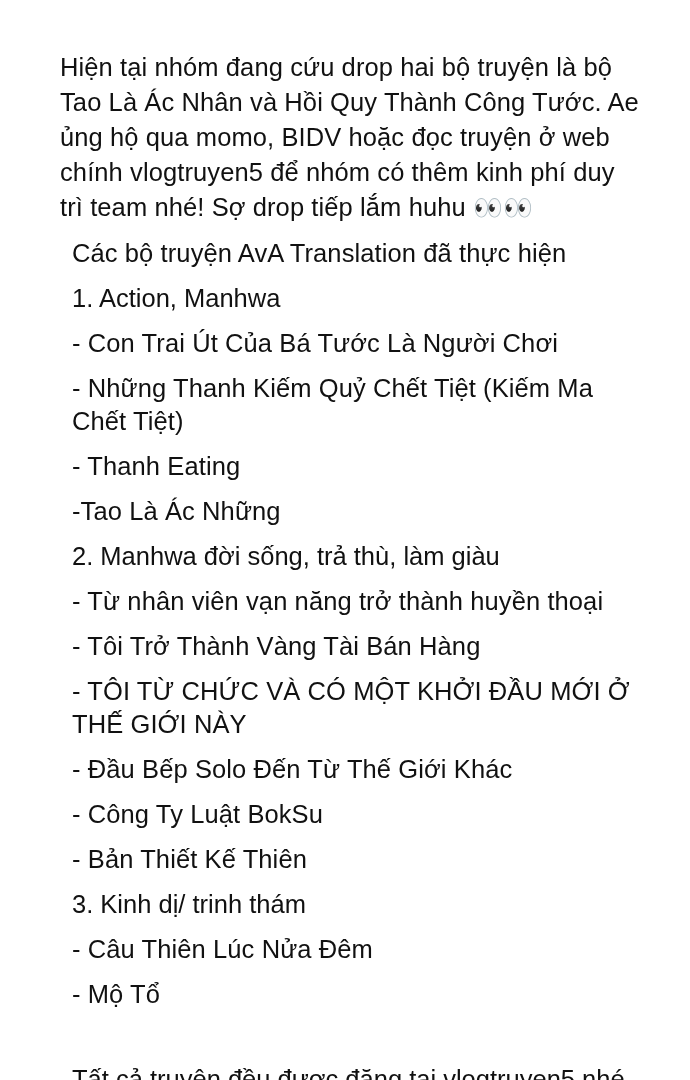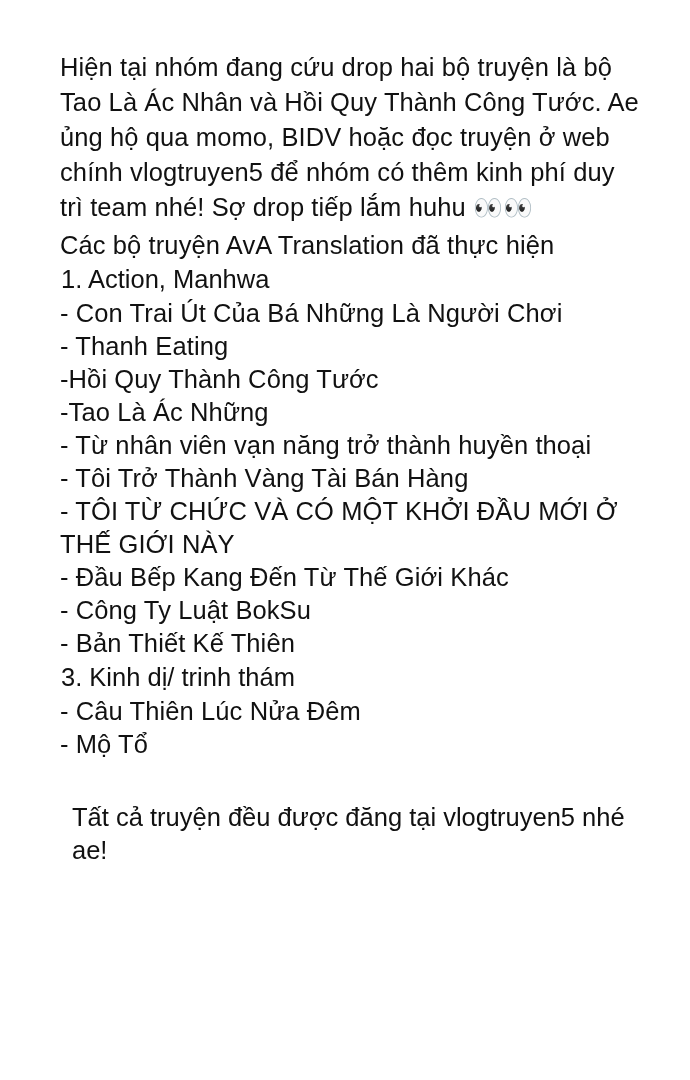"Các bộ truyện AvA Translation" .line { margin: 0 -> 12px }
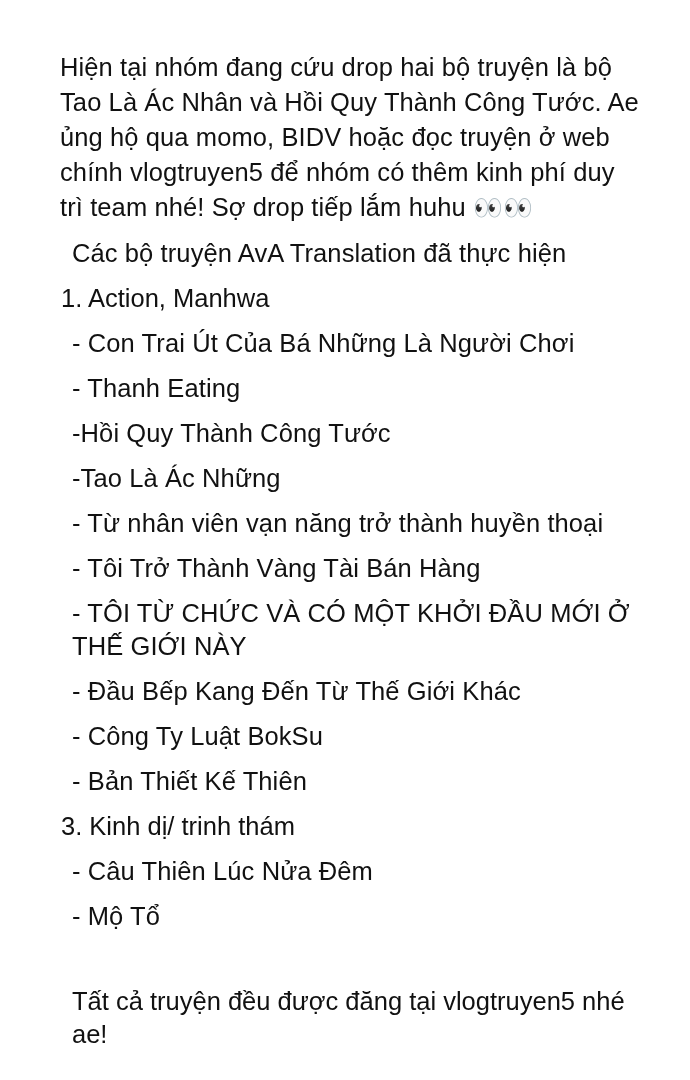"1. Action, Manhwa" .section-head { margin: 1px -> 12px }
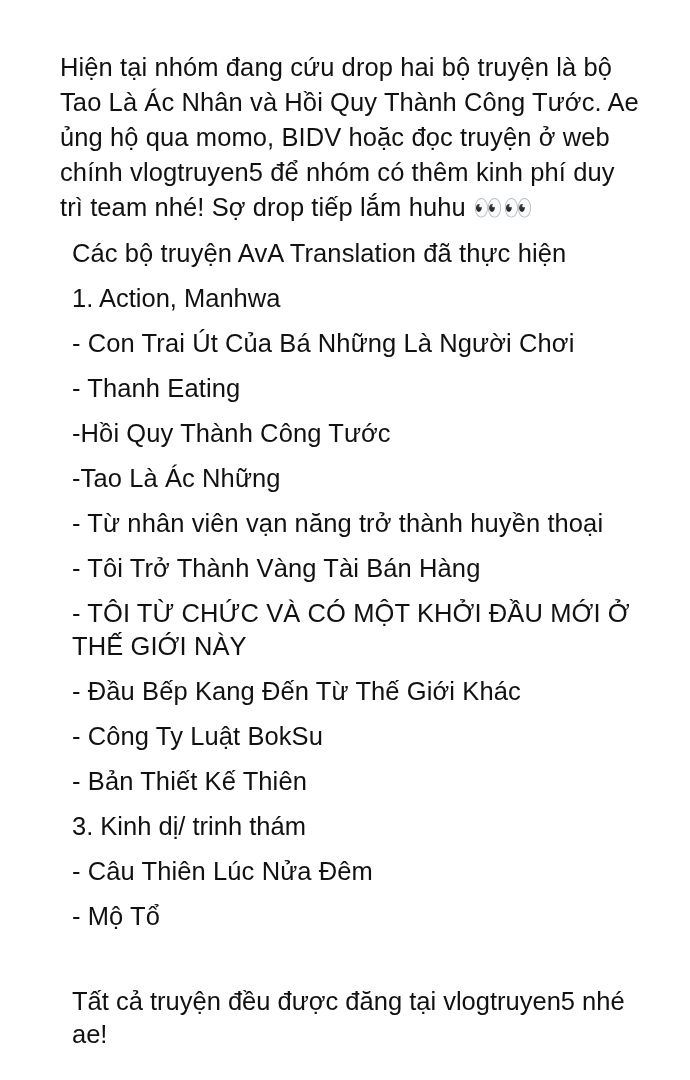"- Con Trai Út Của" p.line { text: Những -> Tước }
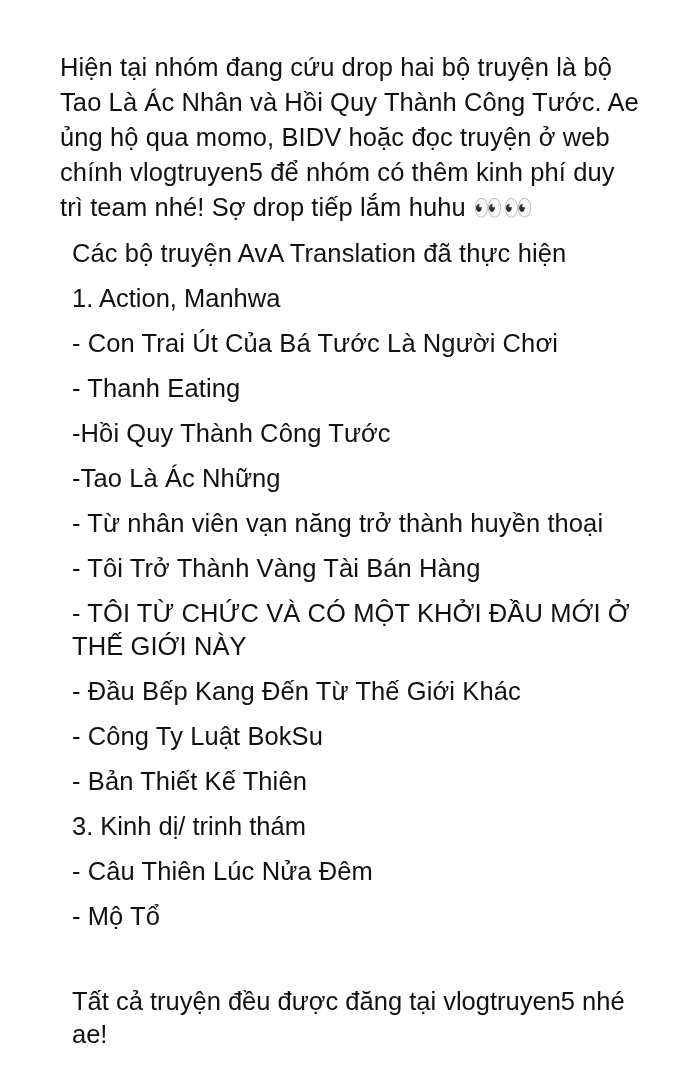"- Những Thanh Kiếm Quỷ" p.line { html: none -> <p>- Những Thanh Kiếm Quỷ Chết Tiệt (Kiếm Ma Chết Tiệt)</p> }
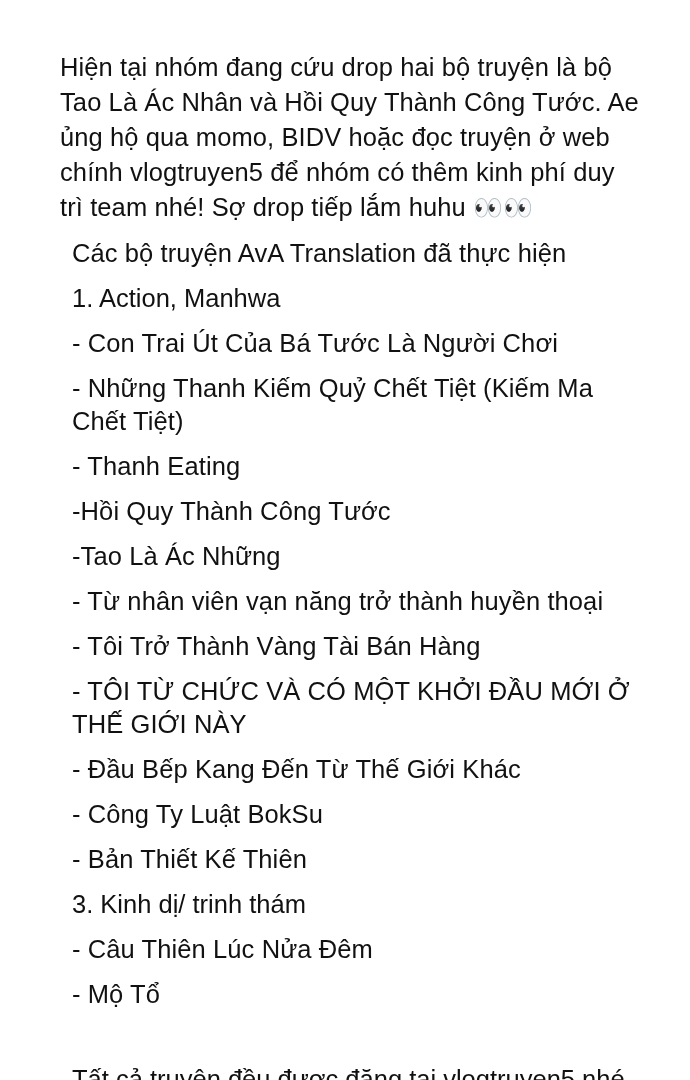"-Hồi Quy Thành Công Tước" p.line { html: <p>-Hồi Quy Thành Công Tước</p> -> none }
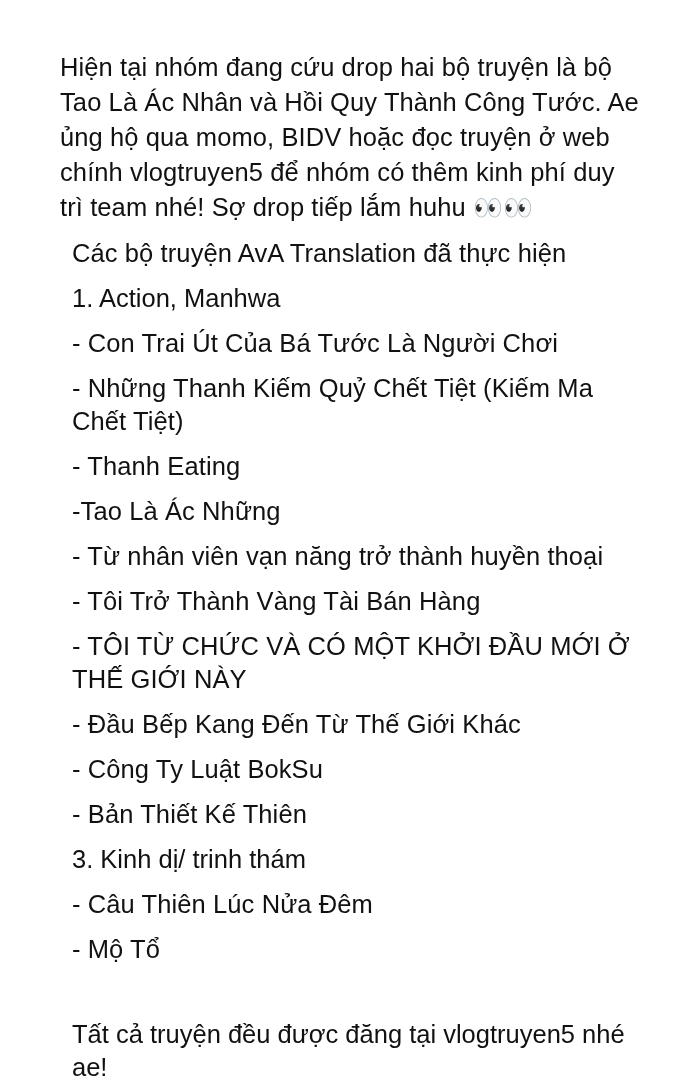"2. Manhwa đời sống, trả" p.section-head { html: none -> <p>2. Manhwa đời sống, trả thù, làm giàu</p> }
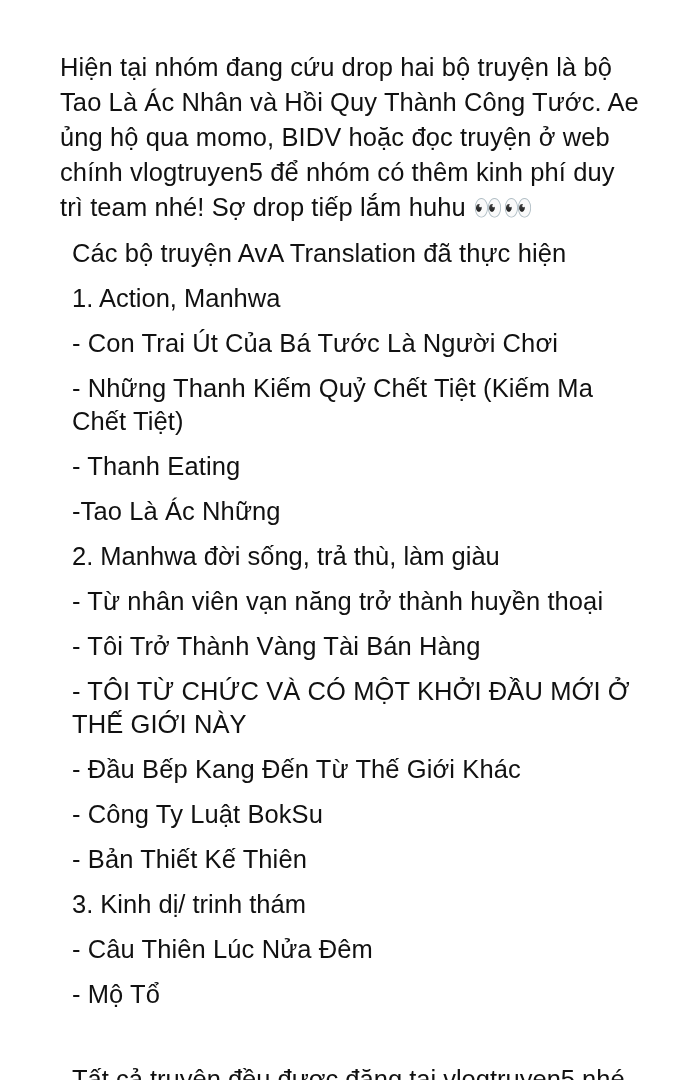"- Đầu Bếp Kang Đến" p.line { text: Kang -> Solo }
